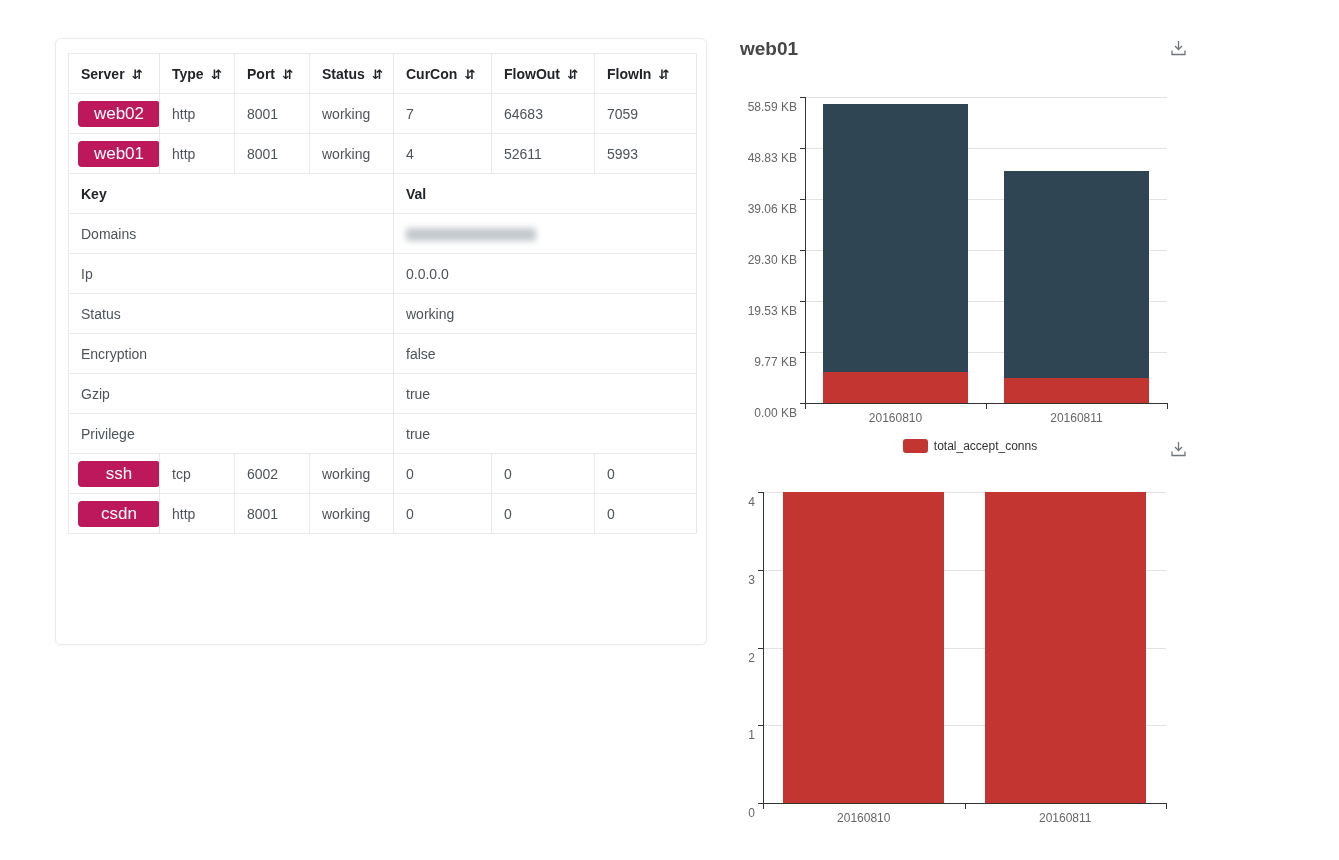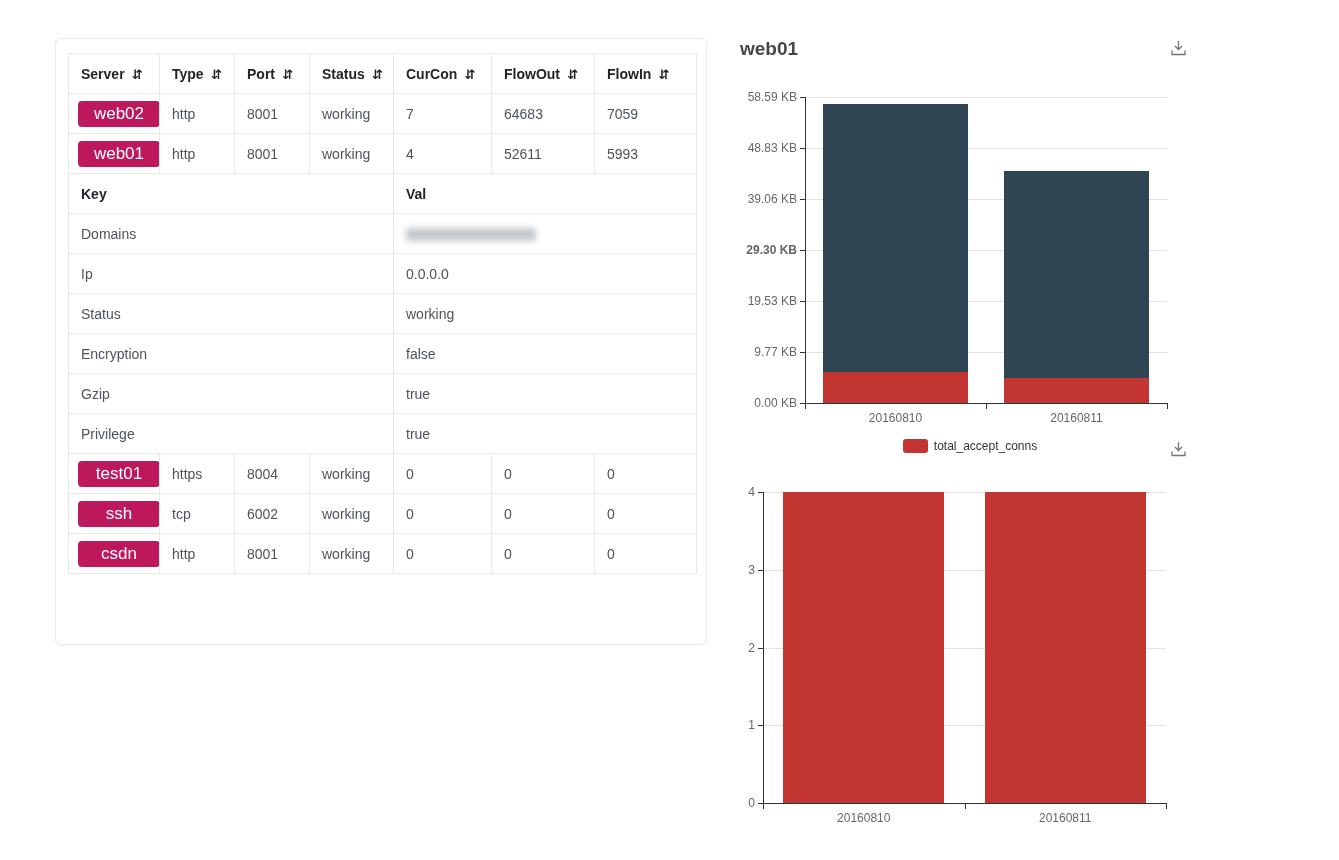"58.59 KB" .ylabel { margin-top: none -> 10px }
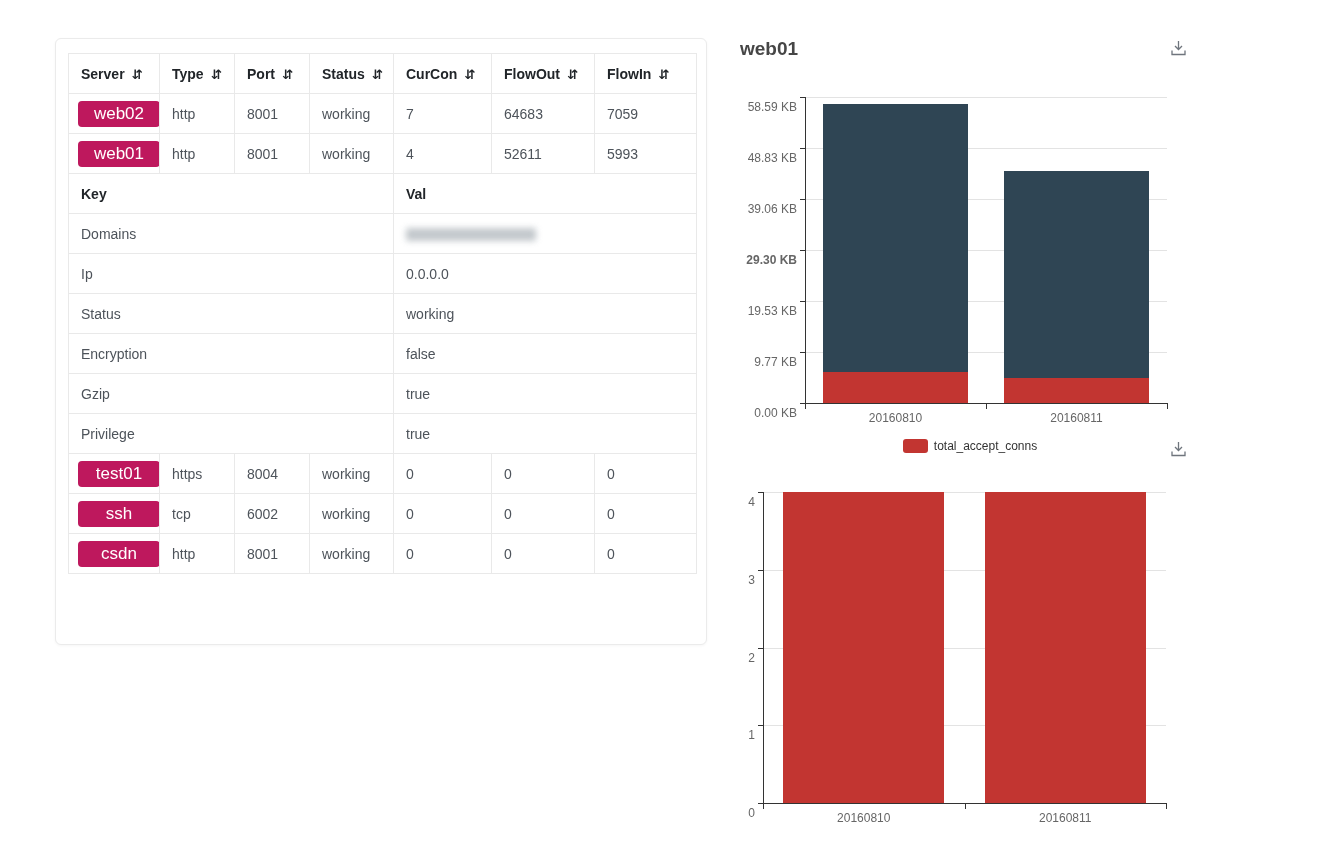"29.30 KB" div.ylabel { font-weight: bold -> none }
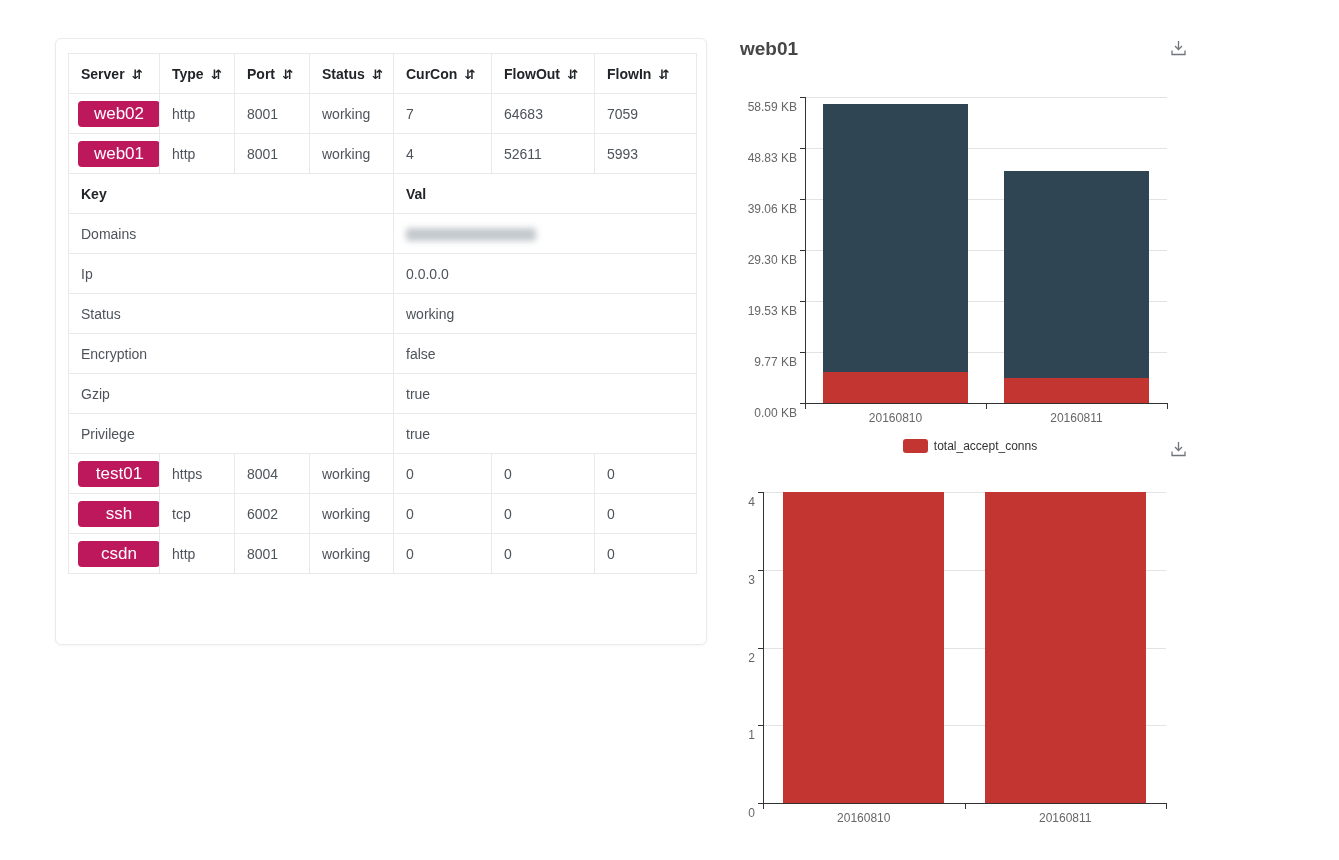"test01" tr { html: <tr> <td><span>test01</span></td> <td>https</td> <td>8004</td> <td>working</td> <td>0</td> <td>0</td> <td>0</td> </tr> -> none }
